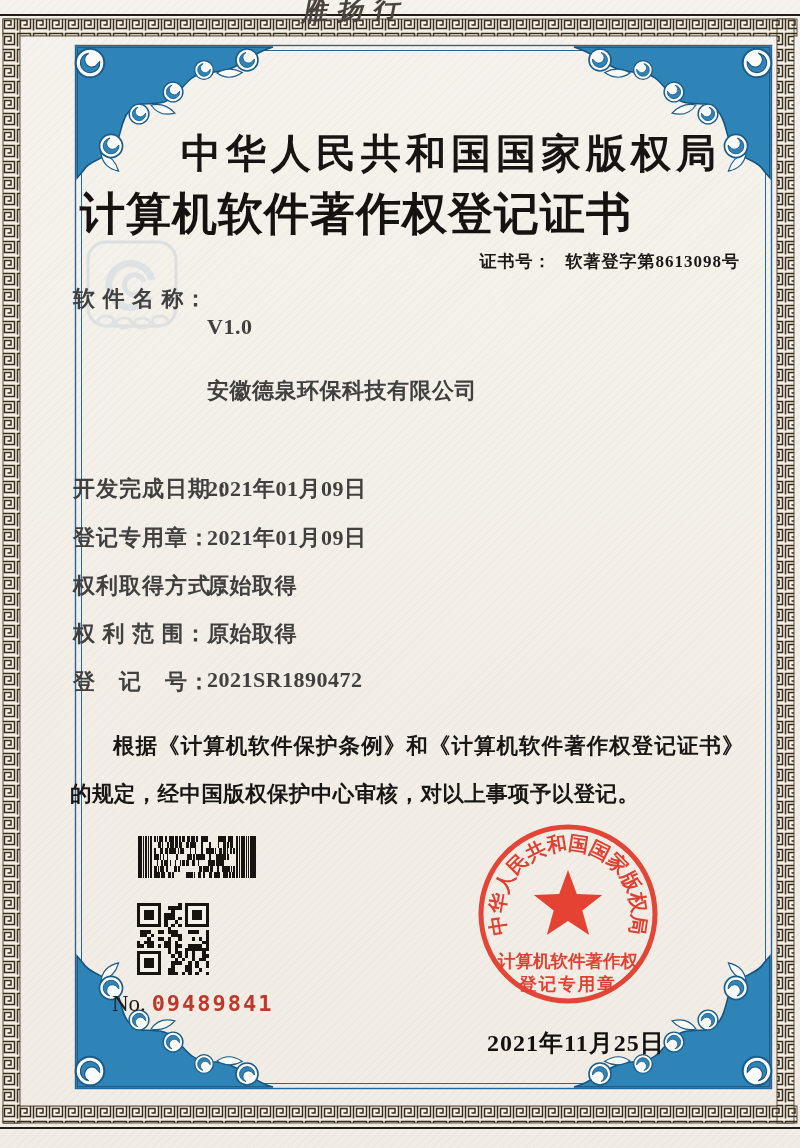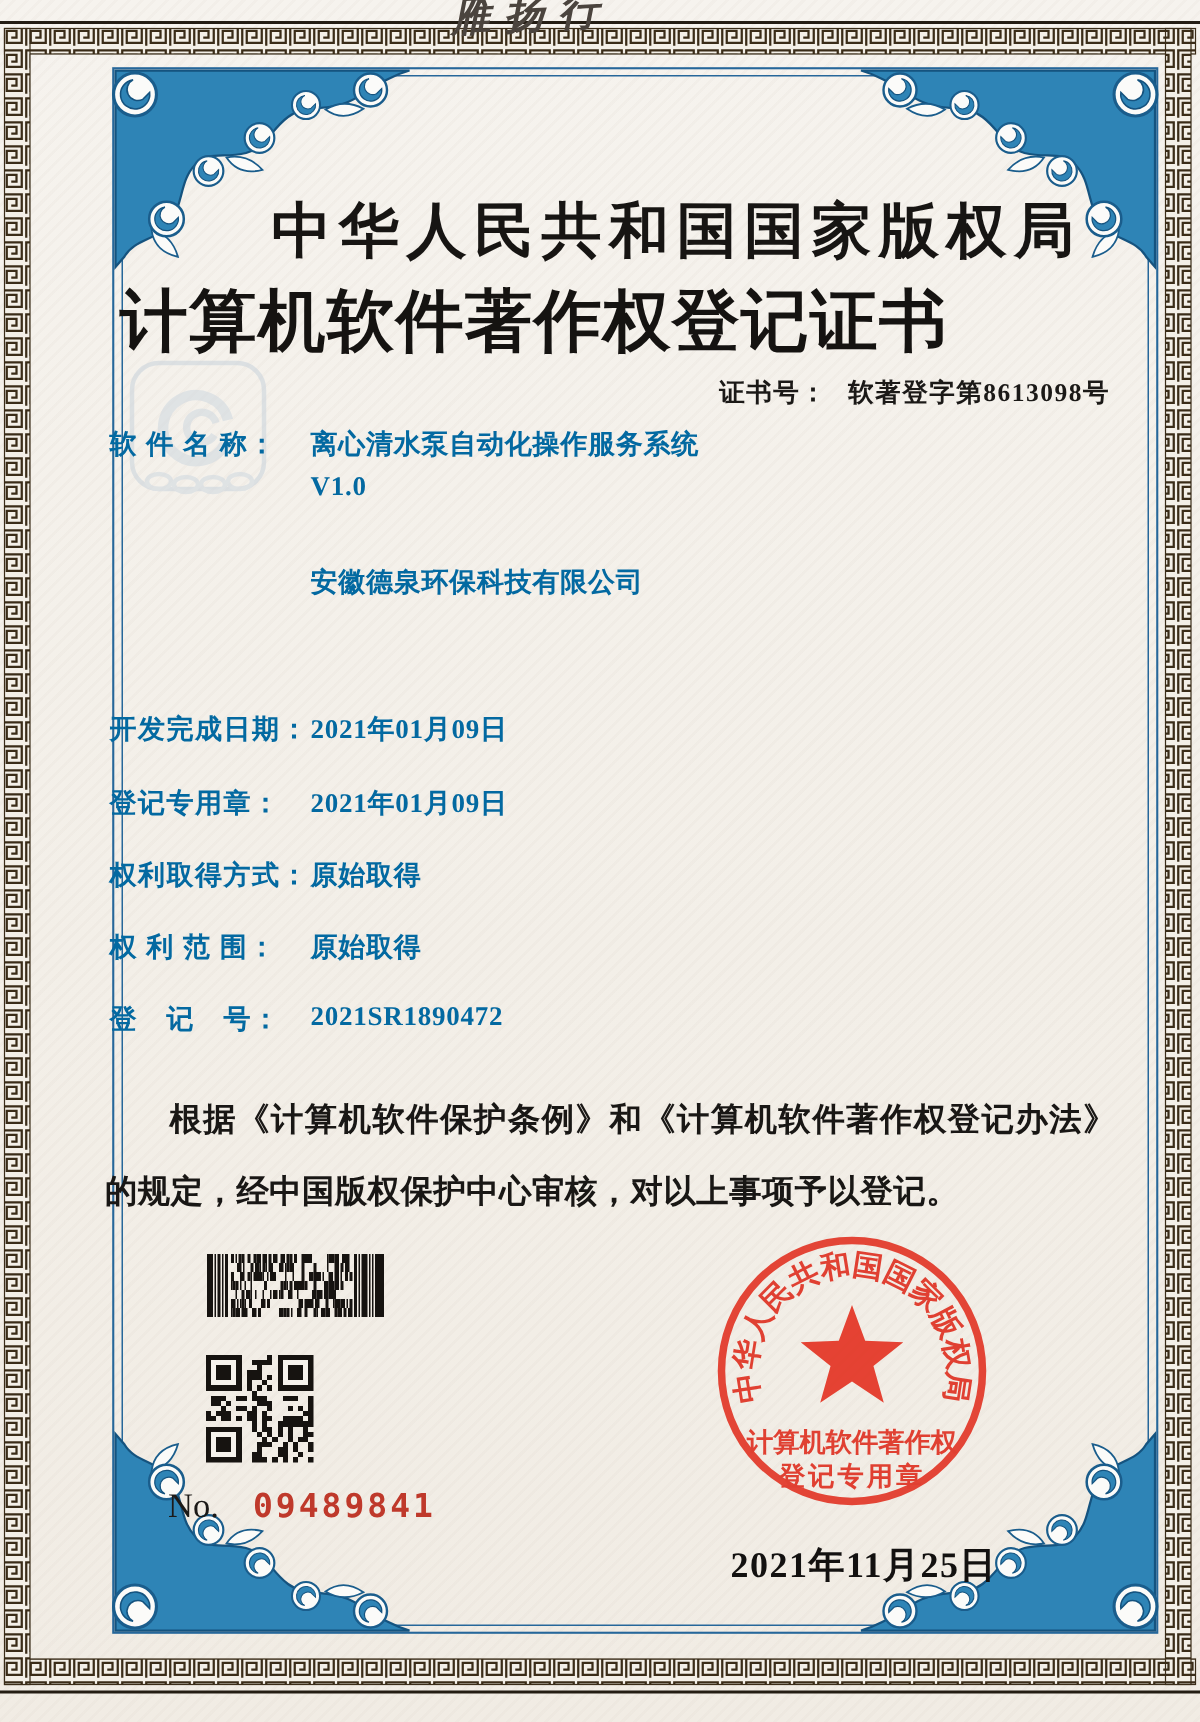"软 件 名 称：" .row { color: #0369a1 -> #404040; font-size: 18px -> 22px }
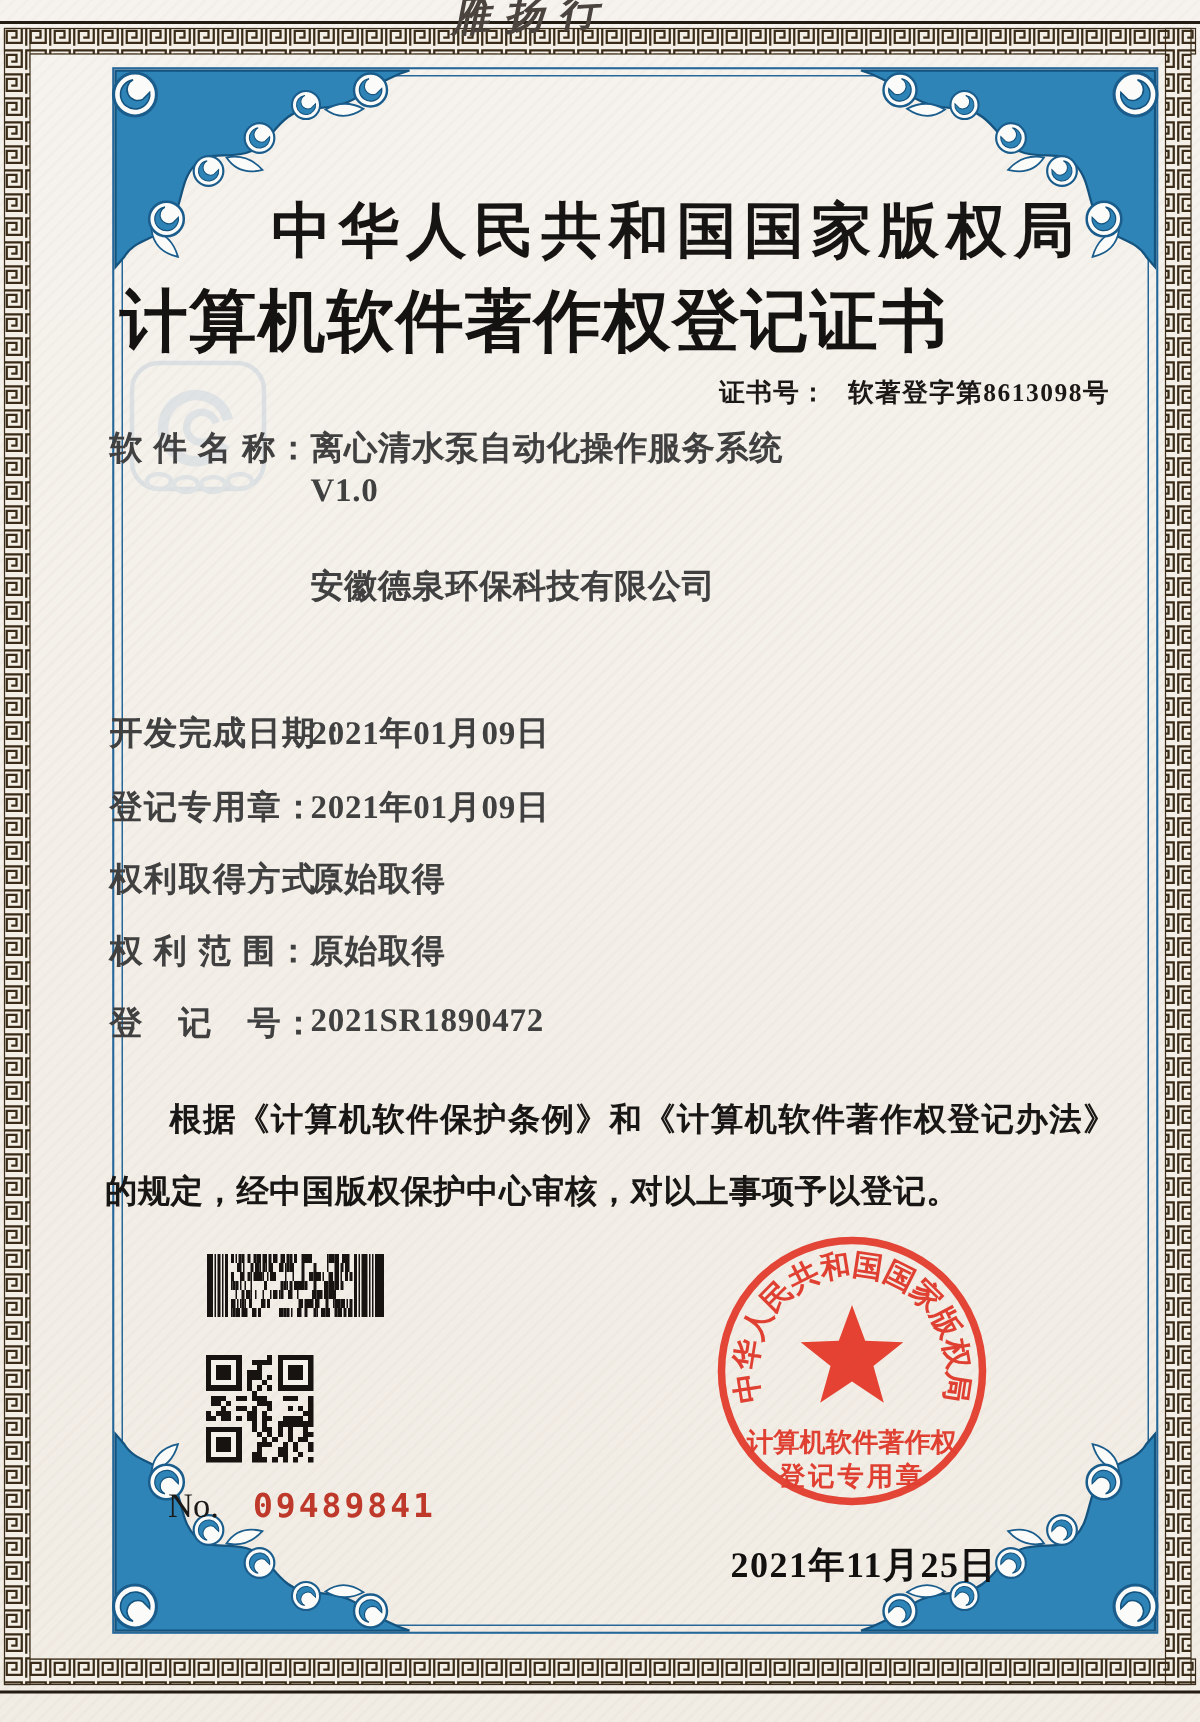"离心清水泵自动化操作服务系统" span.value { html: <span>离心清水泵自动化操作服务系统</span> -> none }
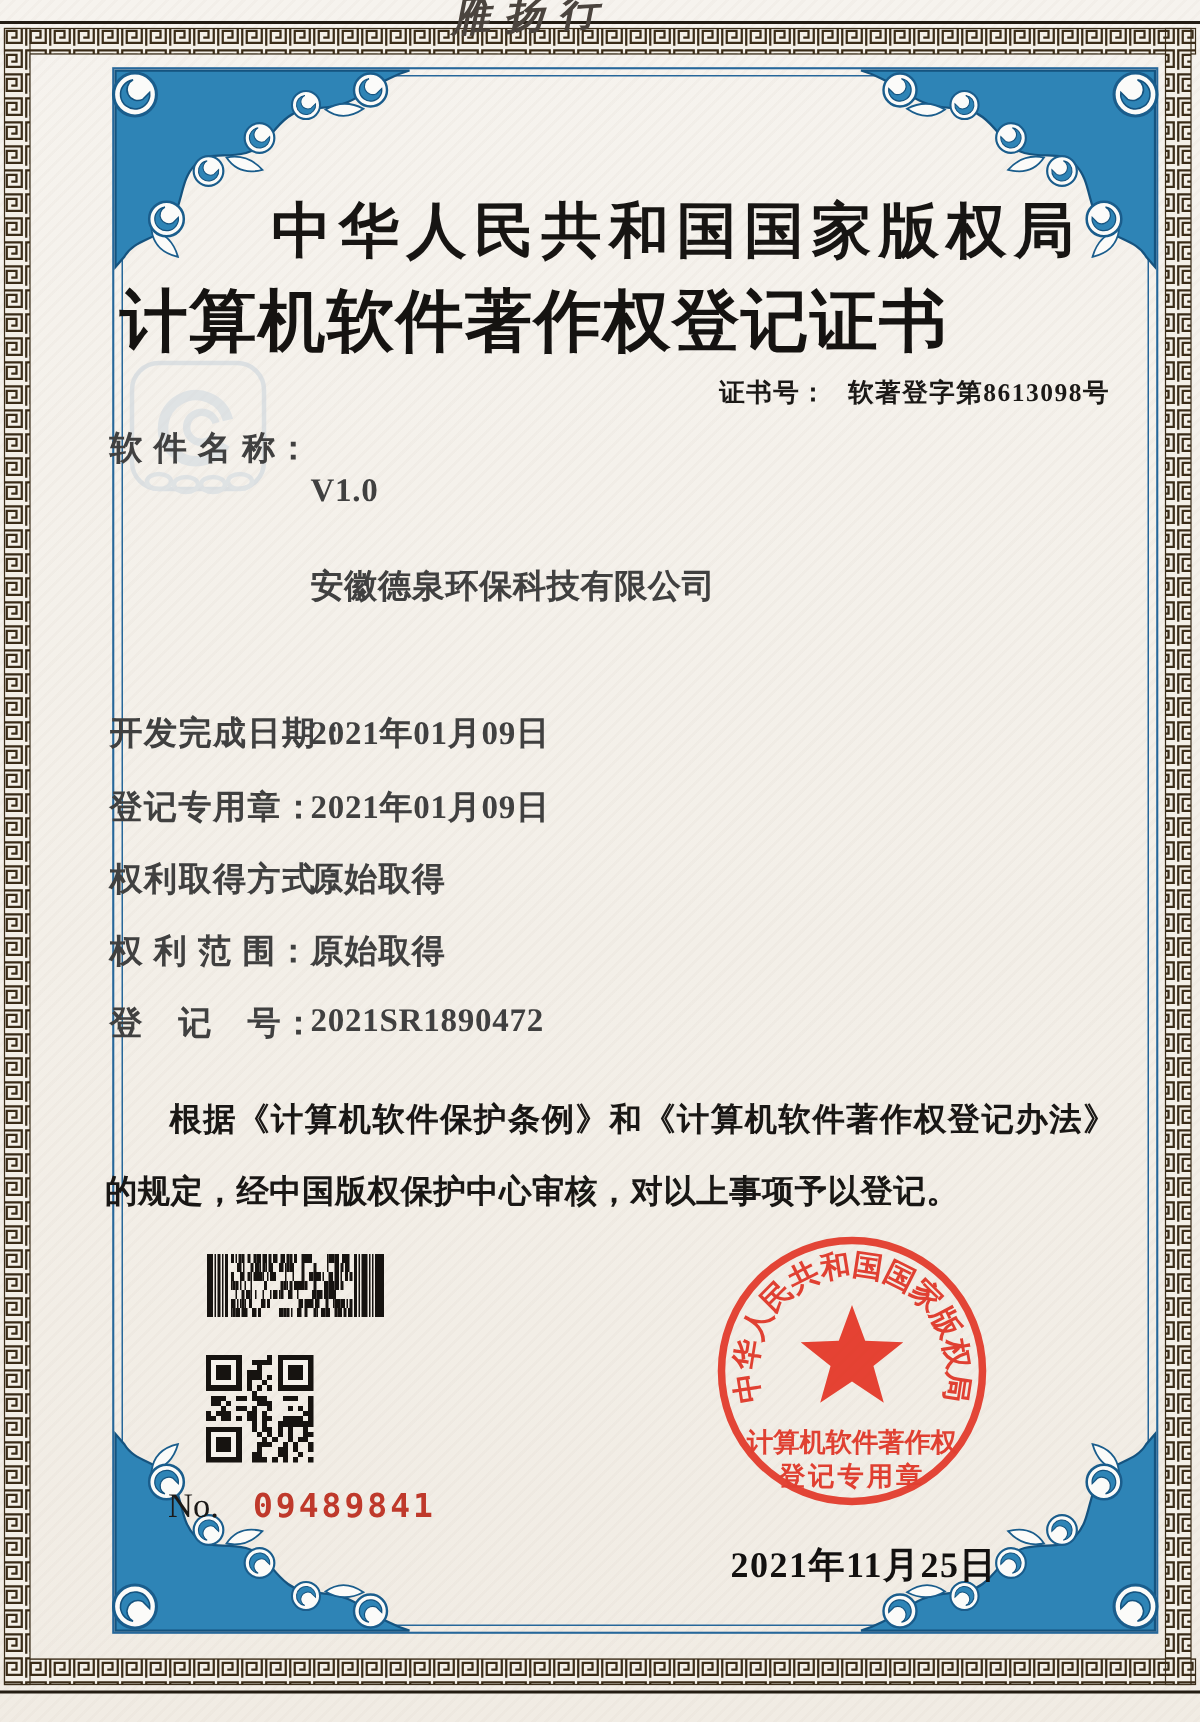"根据《计算机软件保护条例》和《计算机软件著作权登记办法》的规定，经中国版权保护中" div.abs { text: 办法 -> 证书 }
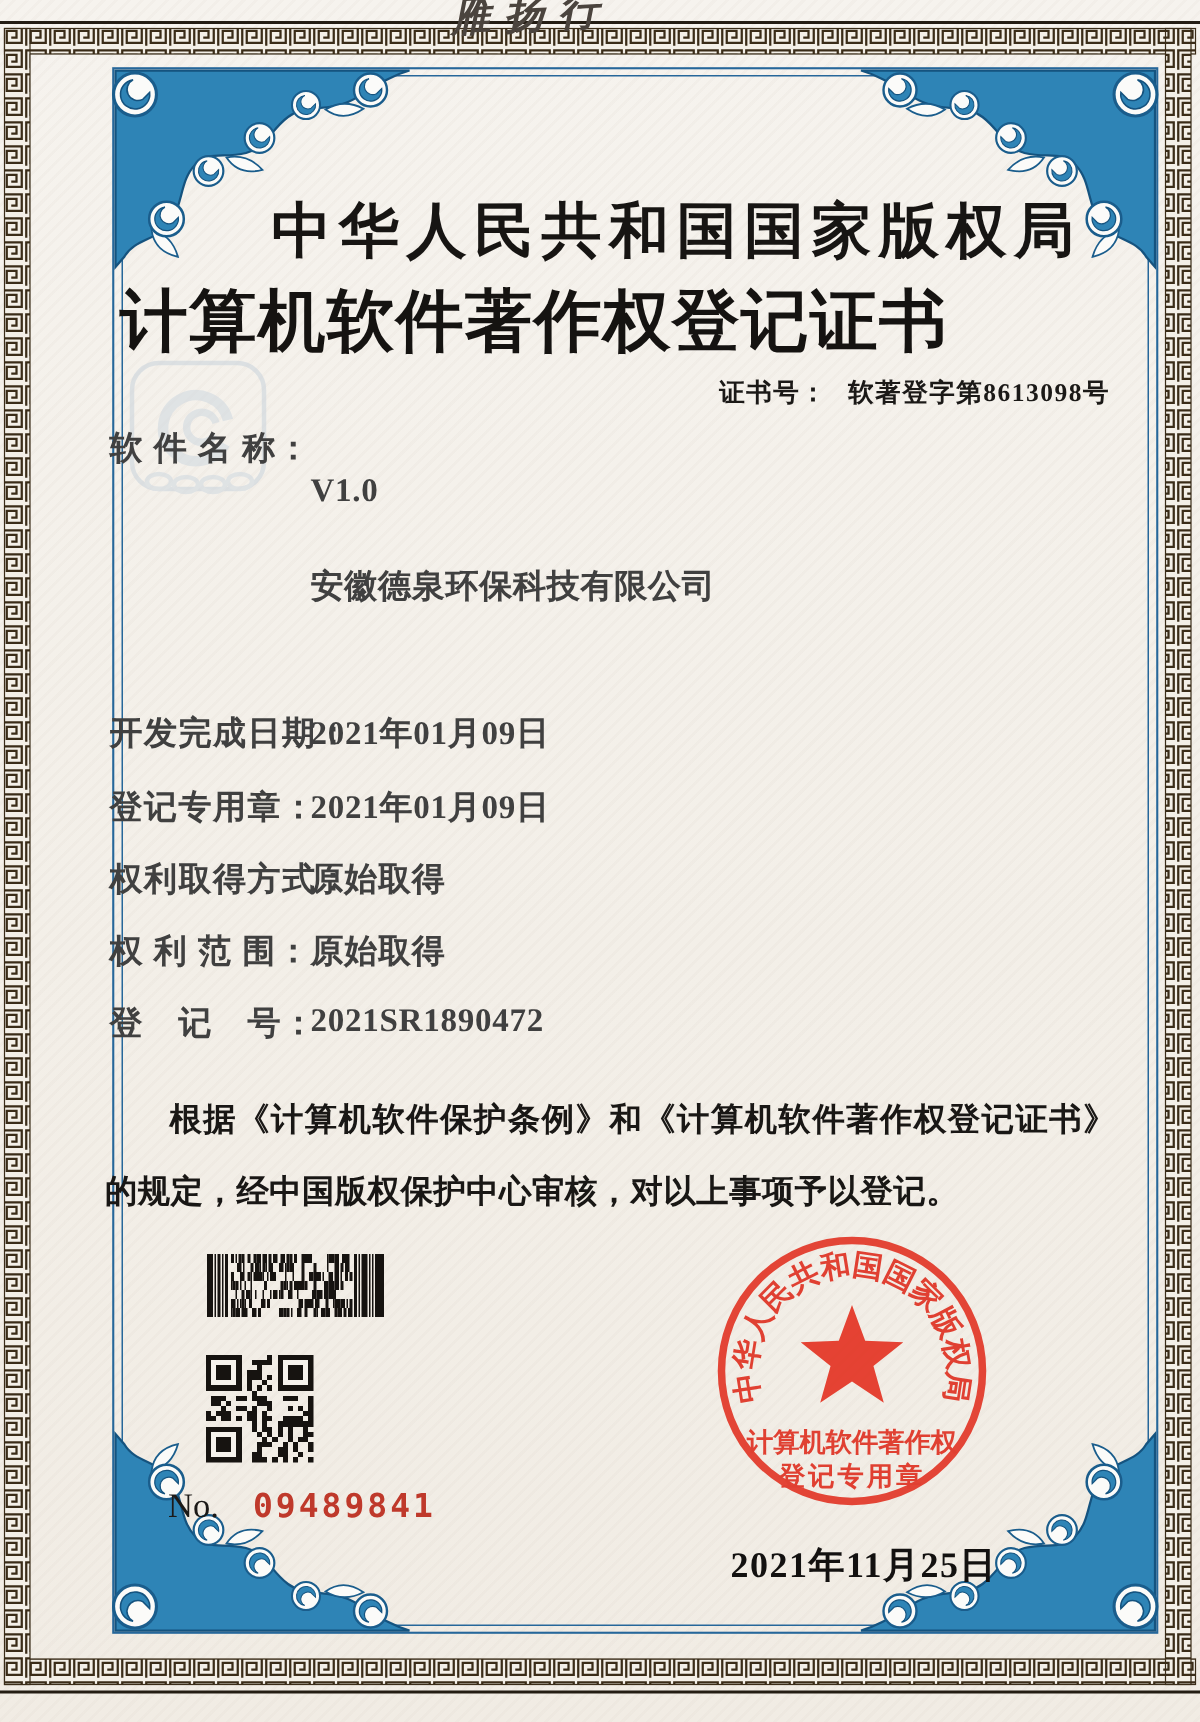"09489841" .serial .num { margin-left: 17px -> none }
